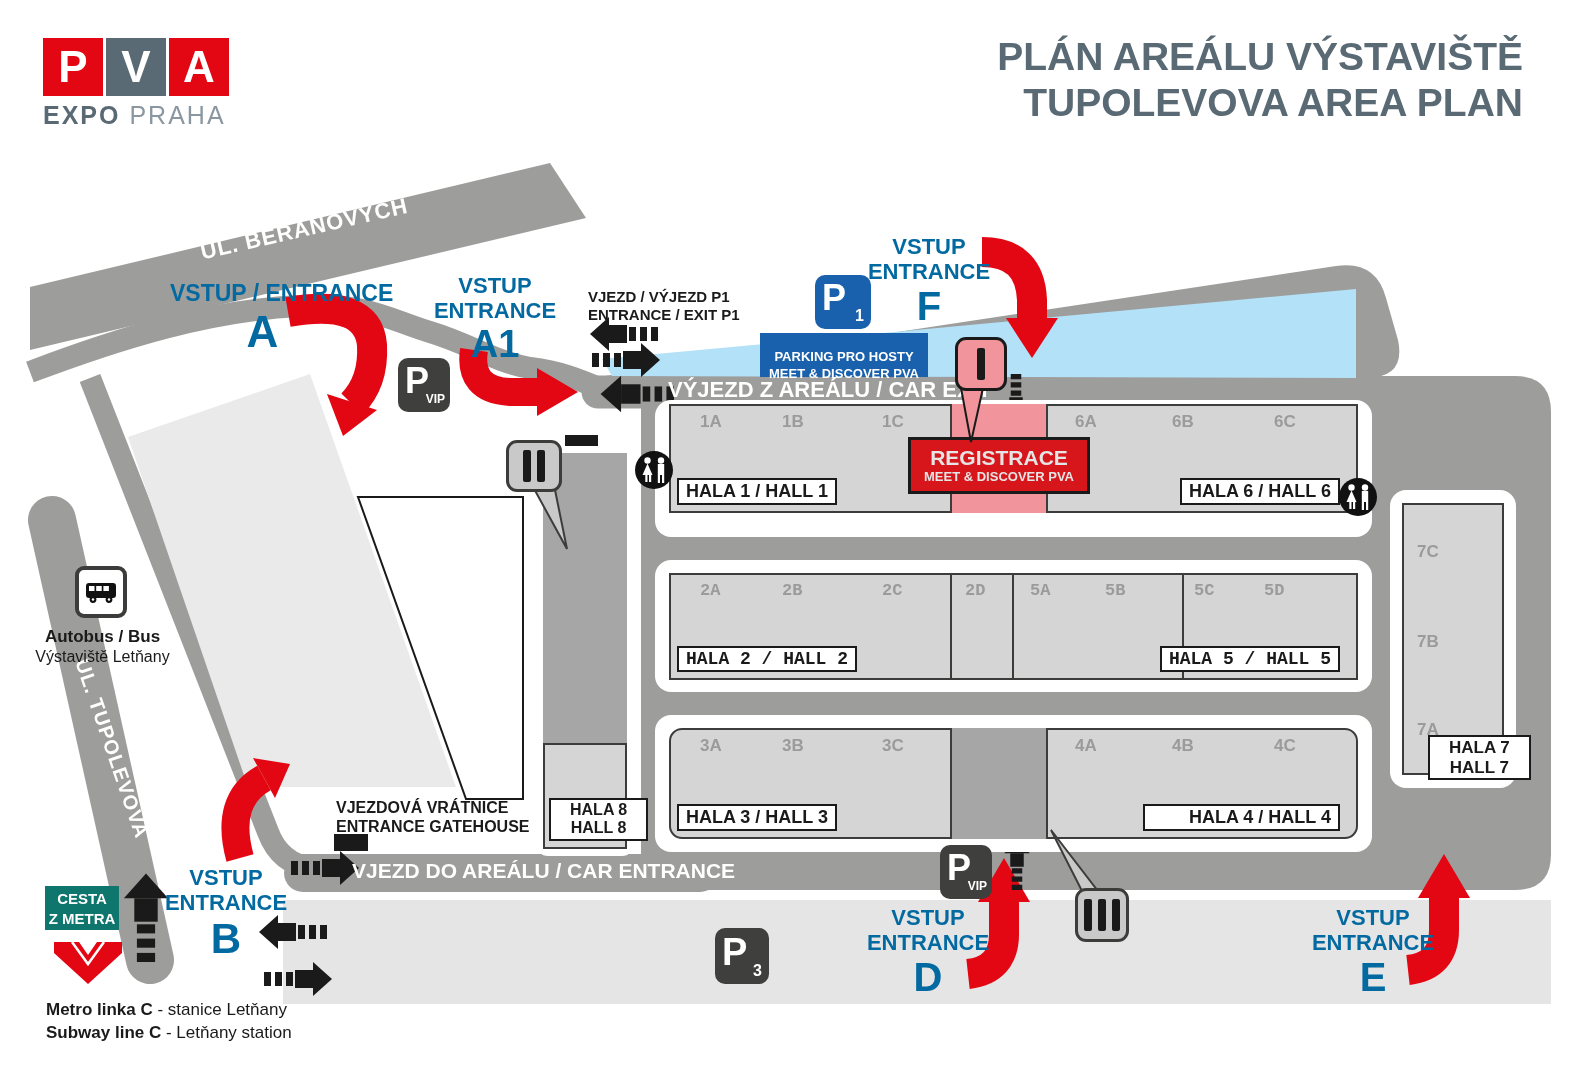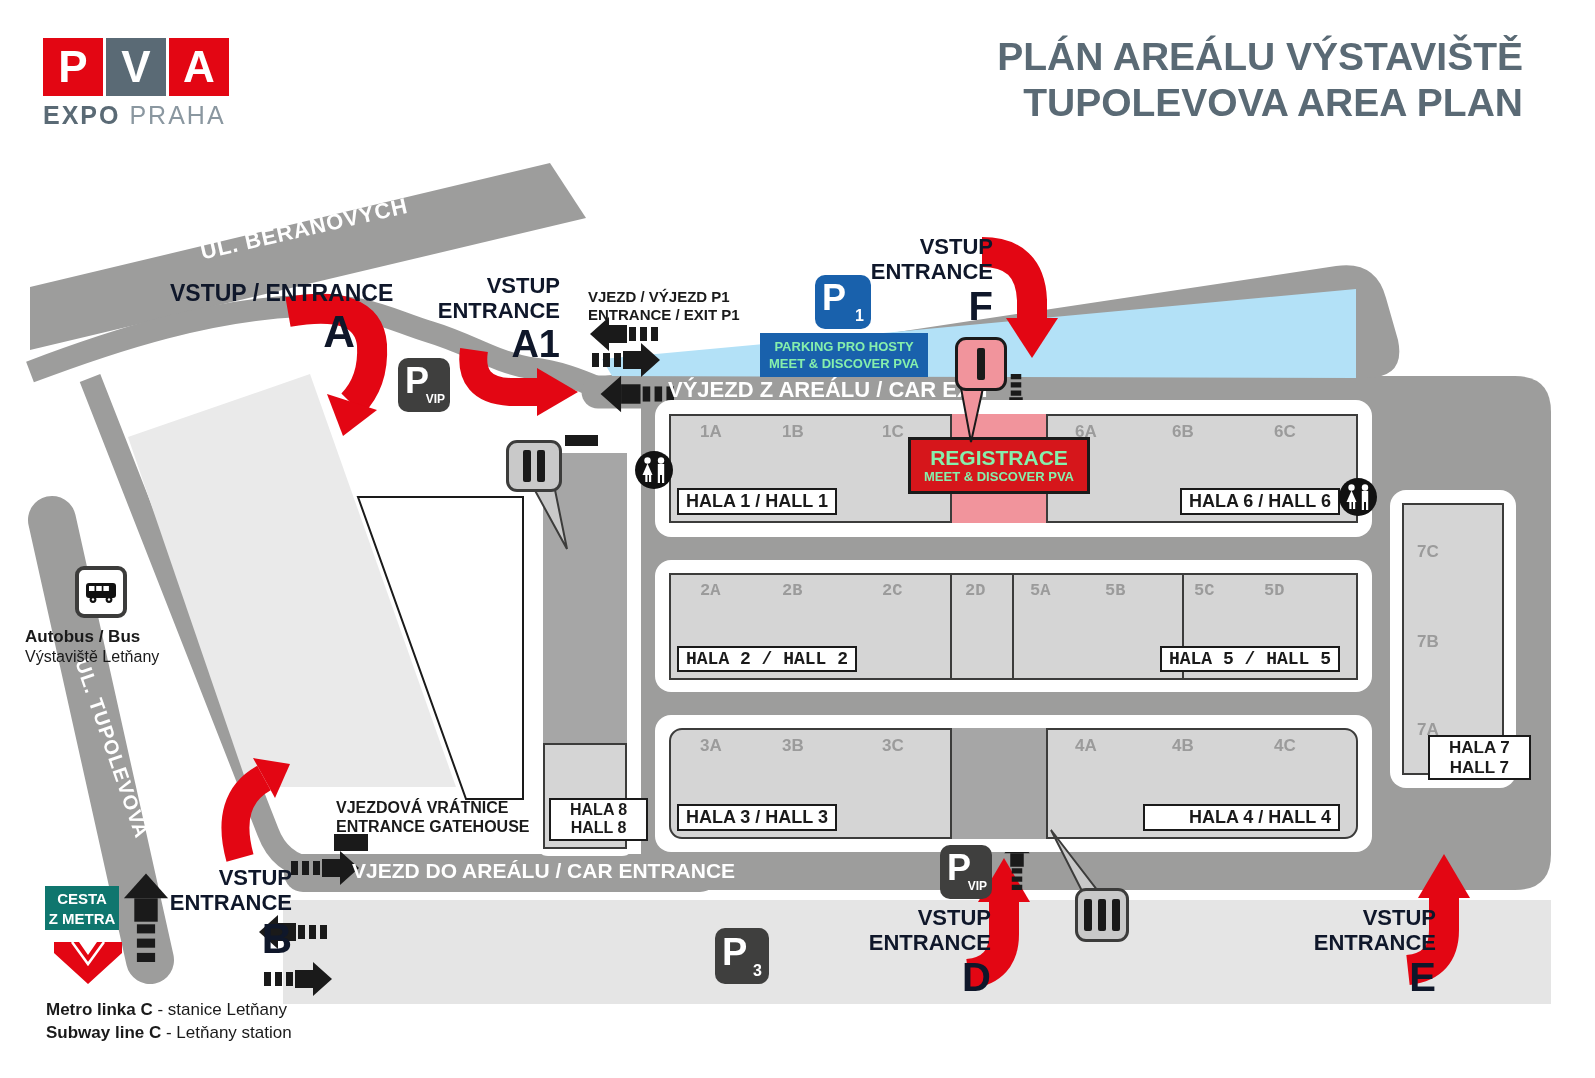"VSTUP" .ent { color: #0f172a -> #0369a1; text-align: right -> center }
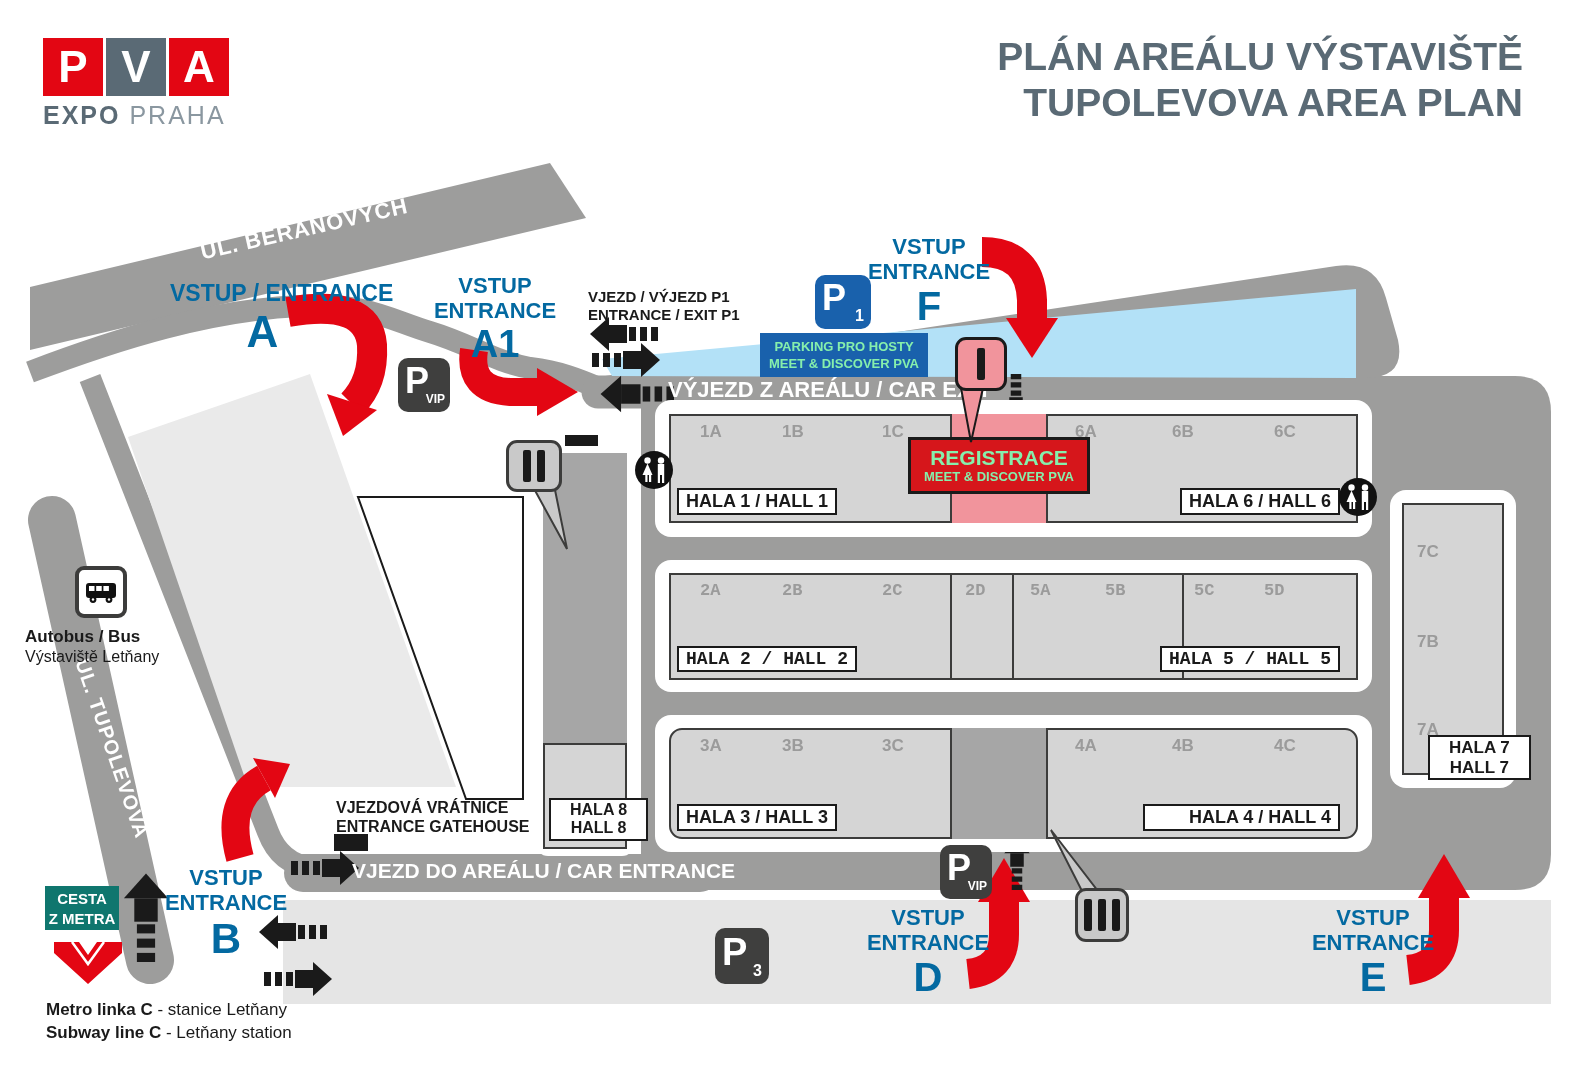"PARKING PRO HOSTY" .guest-box { color: #86efac -> #ffffff; padding-top: 6px -> 16px }
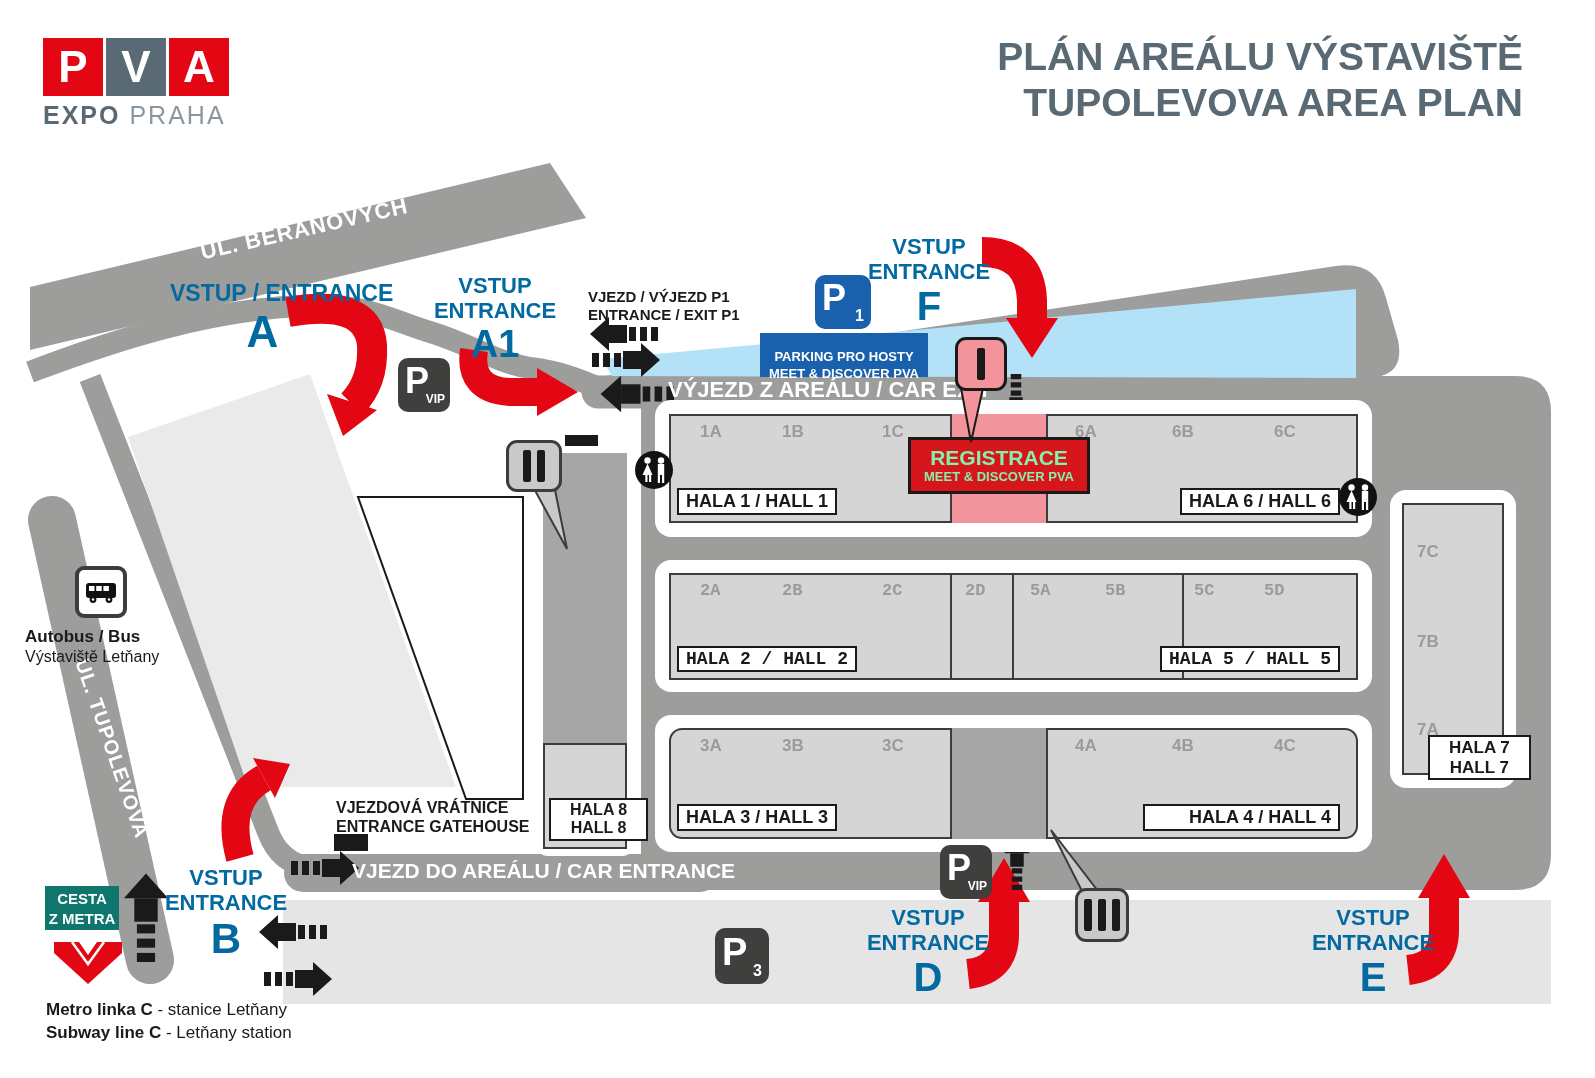"1A" div.hall-inner { top: 14px -> 4px }
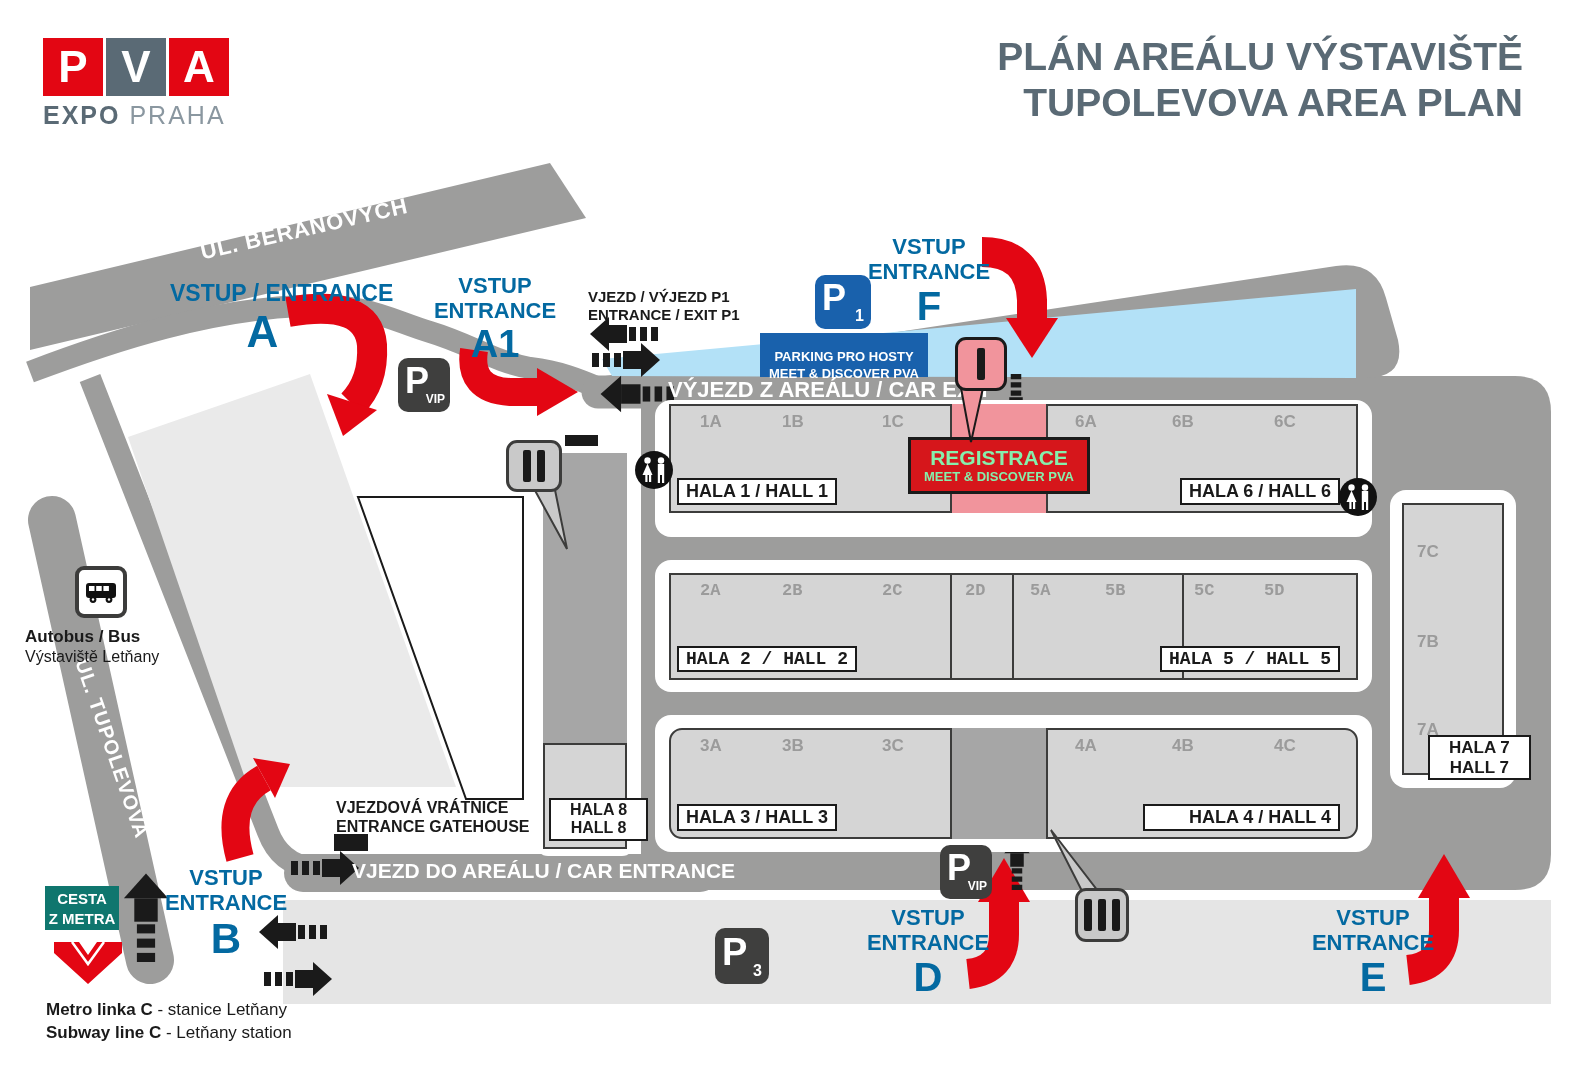"REGISTRACE" .reg-box { color: #86efac -> #e5e5e5 }
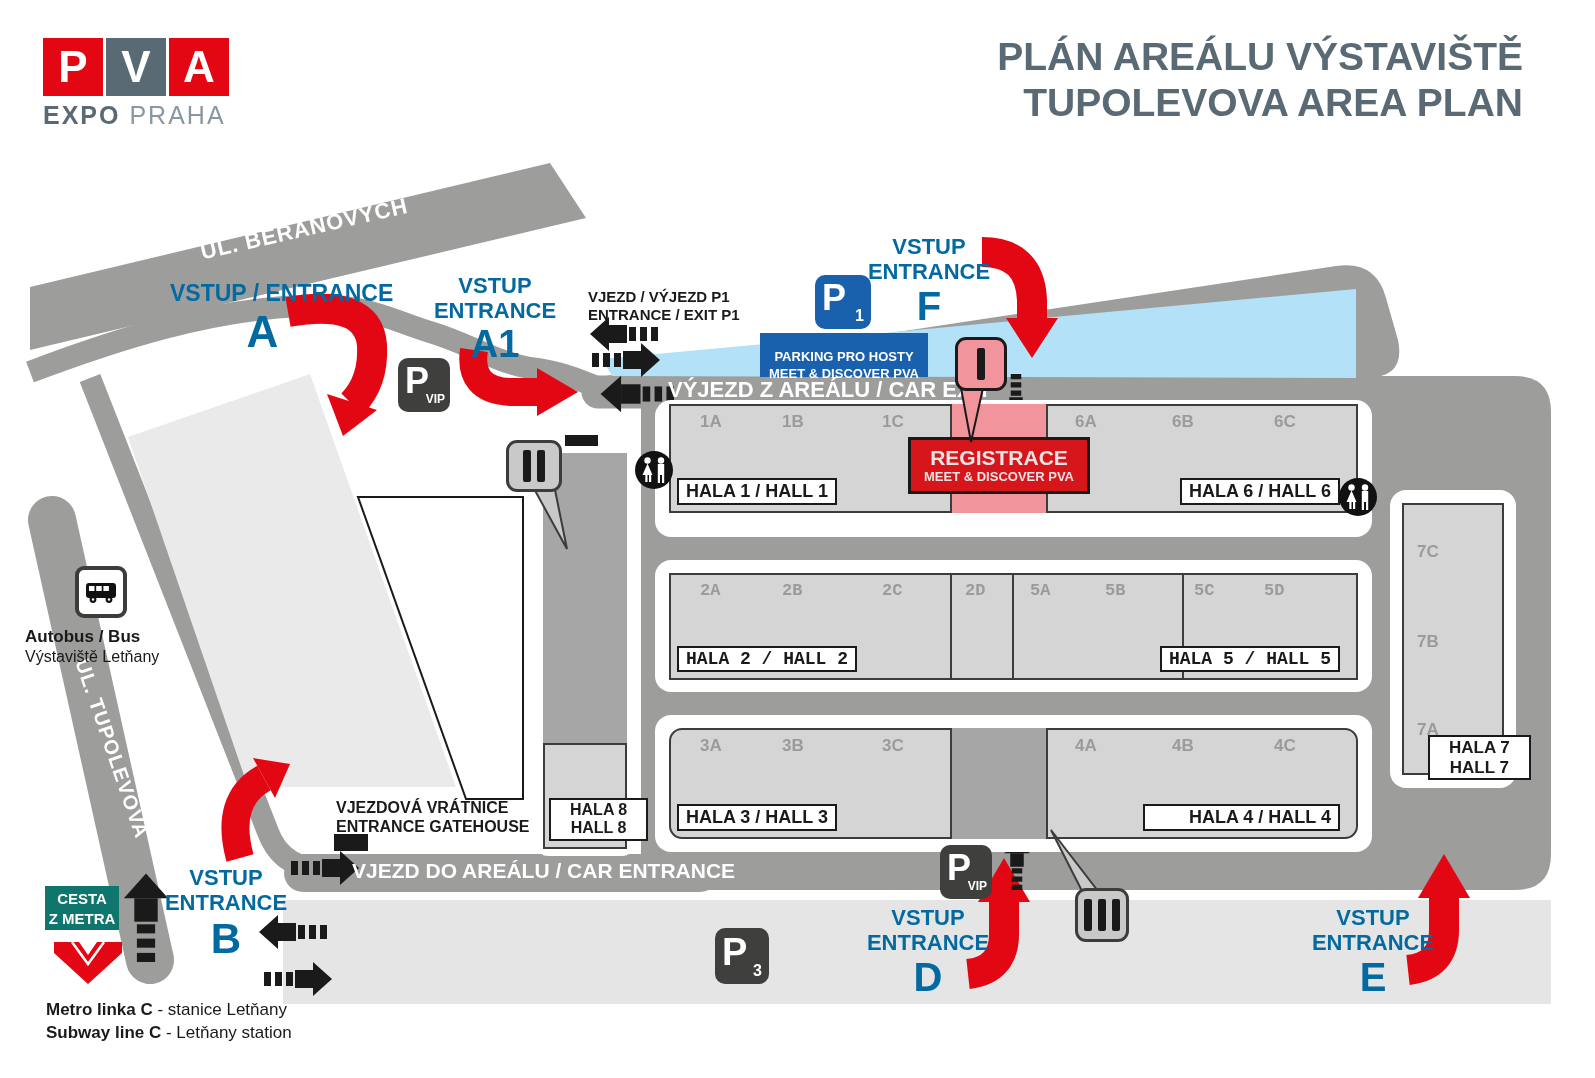"Autobus / Bus" .transit-label { text-align: none -> center }
